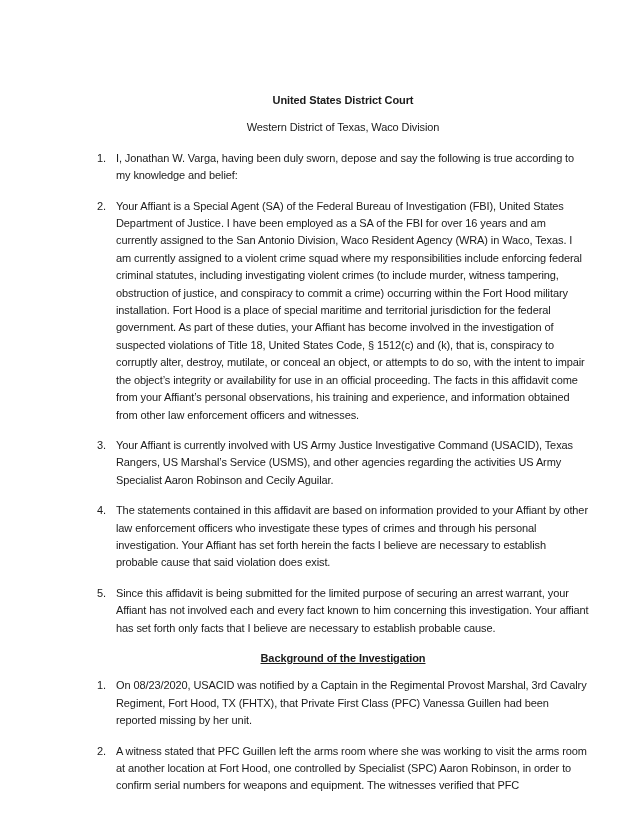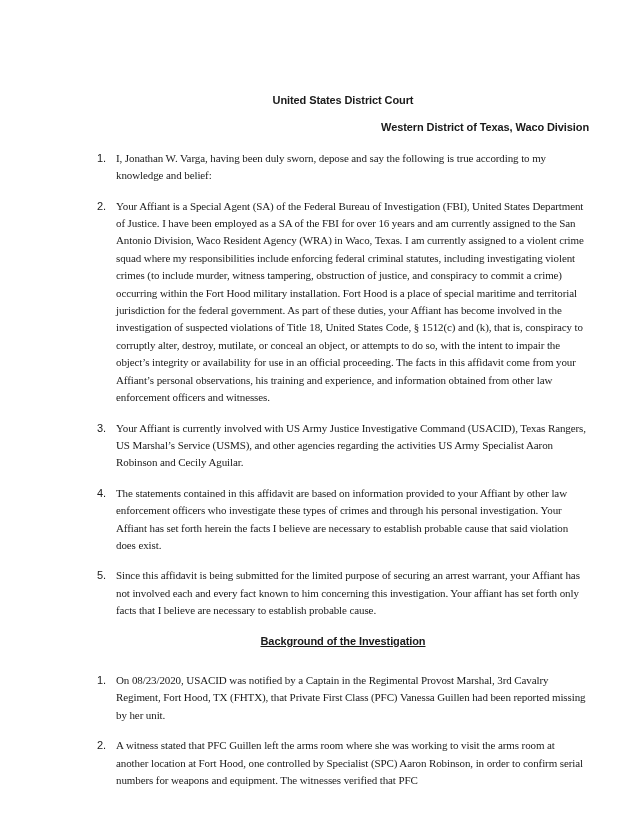"Western District of Texas, Waco" .doc-subtitle { font-weight: bold -> normal; text-align: right -> center }
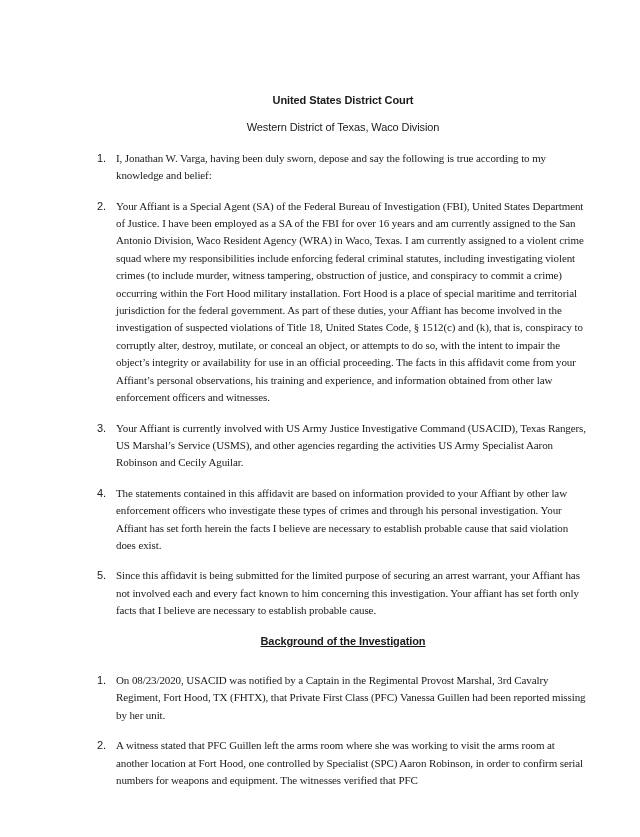"I, Jonathan W. Varga, having" .li .txt { font-family: Liberation Serif, serif -> none }
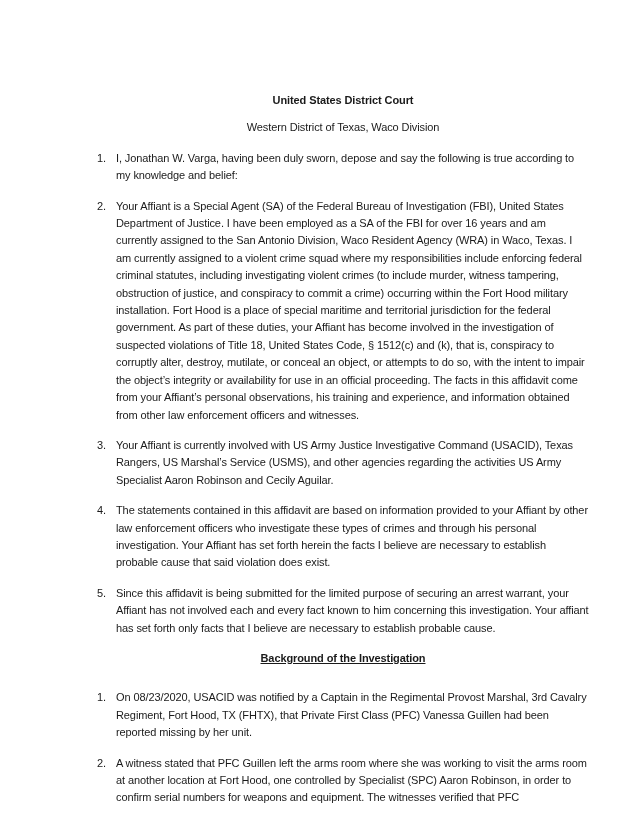"Background of the Investigation" .section-heading { margin: 6px 0 22px 0 -> 6px 0 10px 0 }
